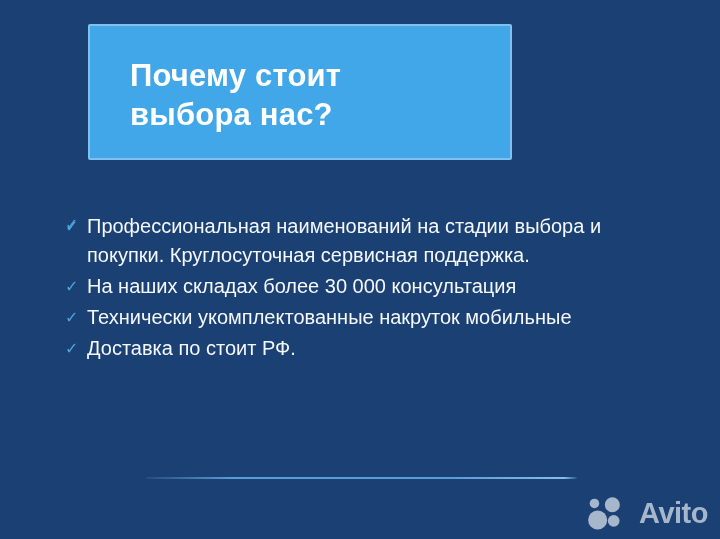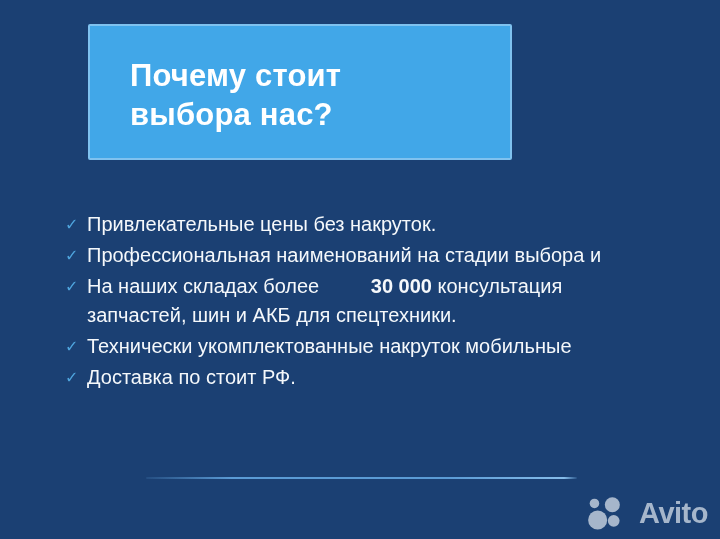"Привлекательные цены без накруток." span.benefit-text { html: <span><span>Привлекательные цены без накруток.</span></span> -> none }
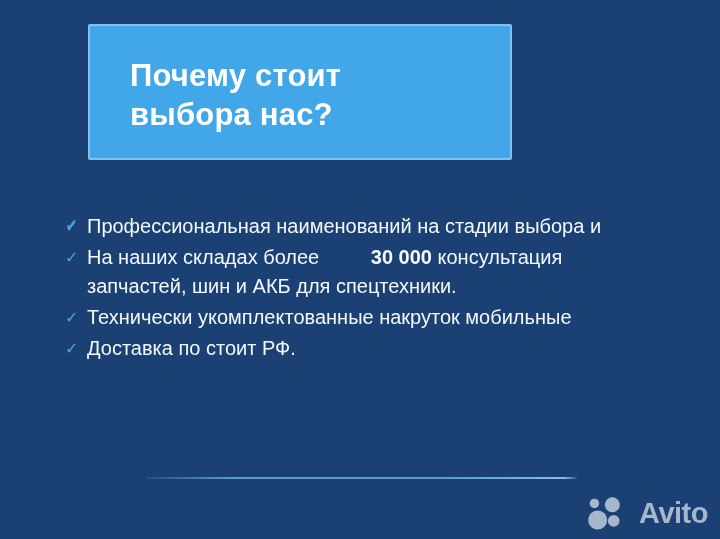"покупки. Круглосуточная сервисная" span { html: none -> <span>покупки. Круглосуточная сервисная поддержка.</span> }
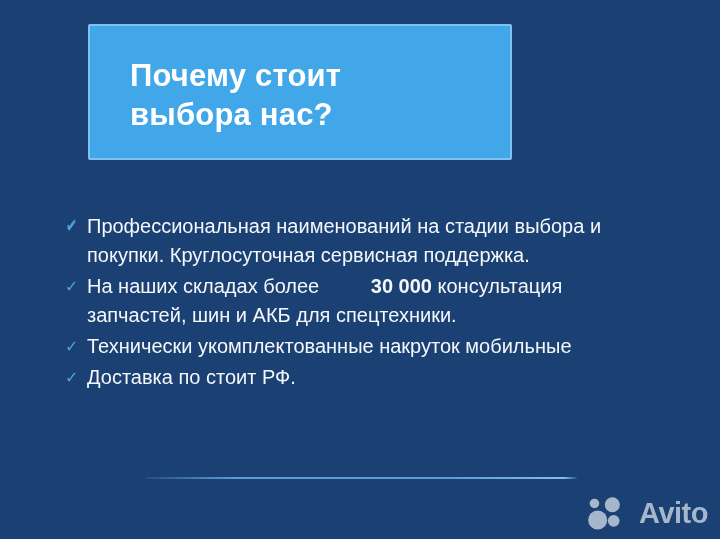"30 000" .benefit-text .bold { font-weight: 700 -> 400; margin-left: 46px -> none }
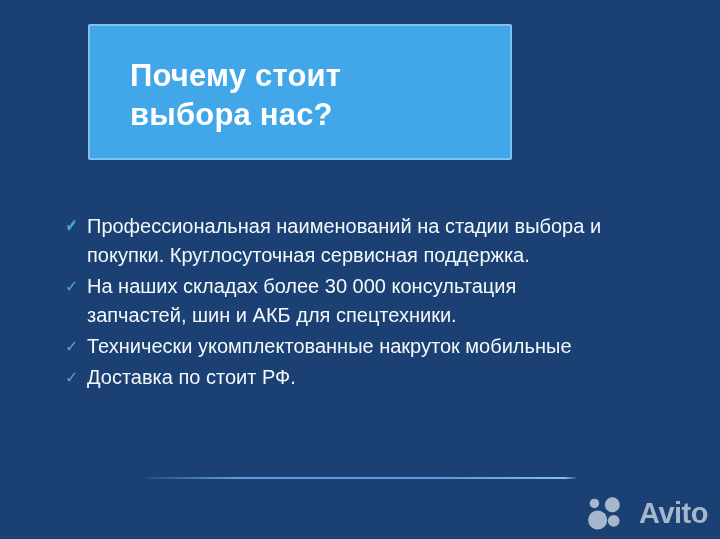"запчастей, шин и АКБ для" span { html: <span>запчастей, шин и АКБ для спецтехники.</span> -> none }
